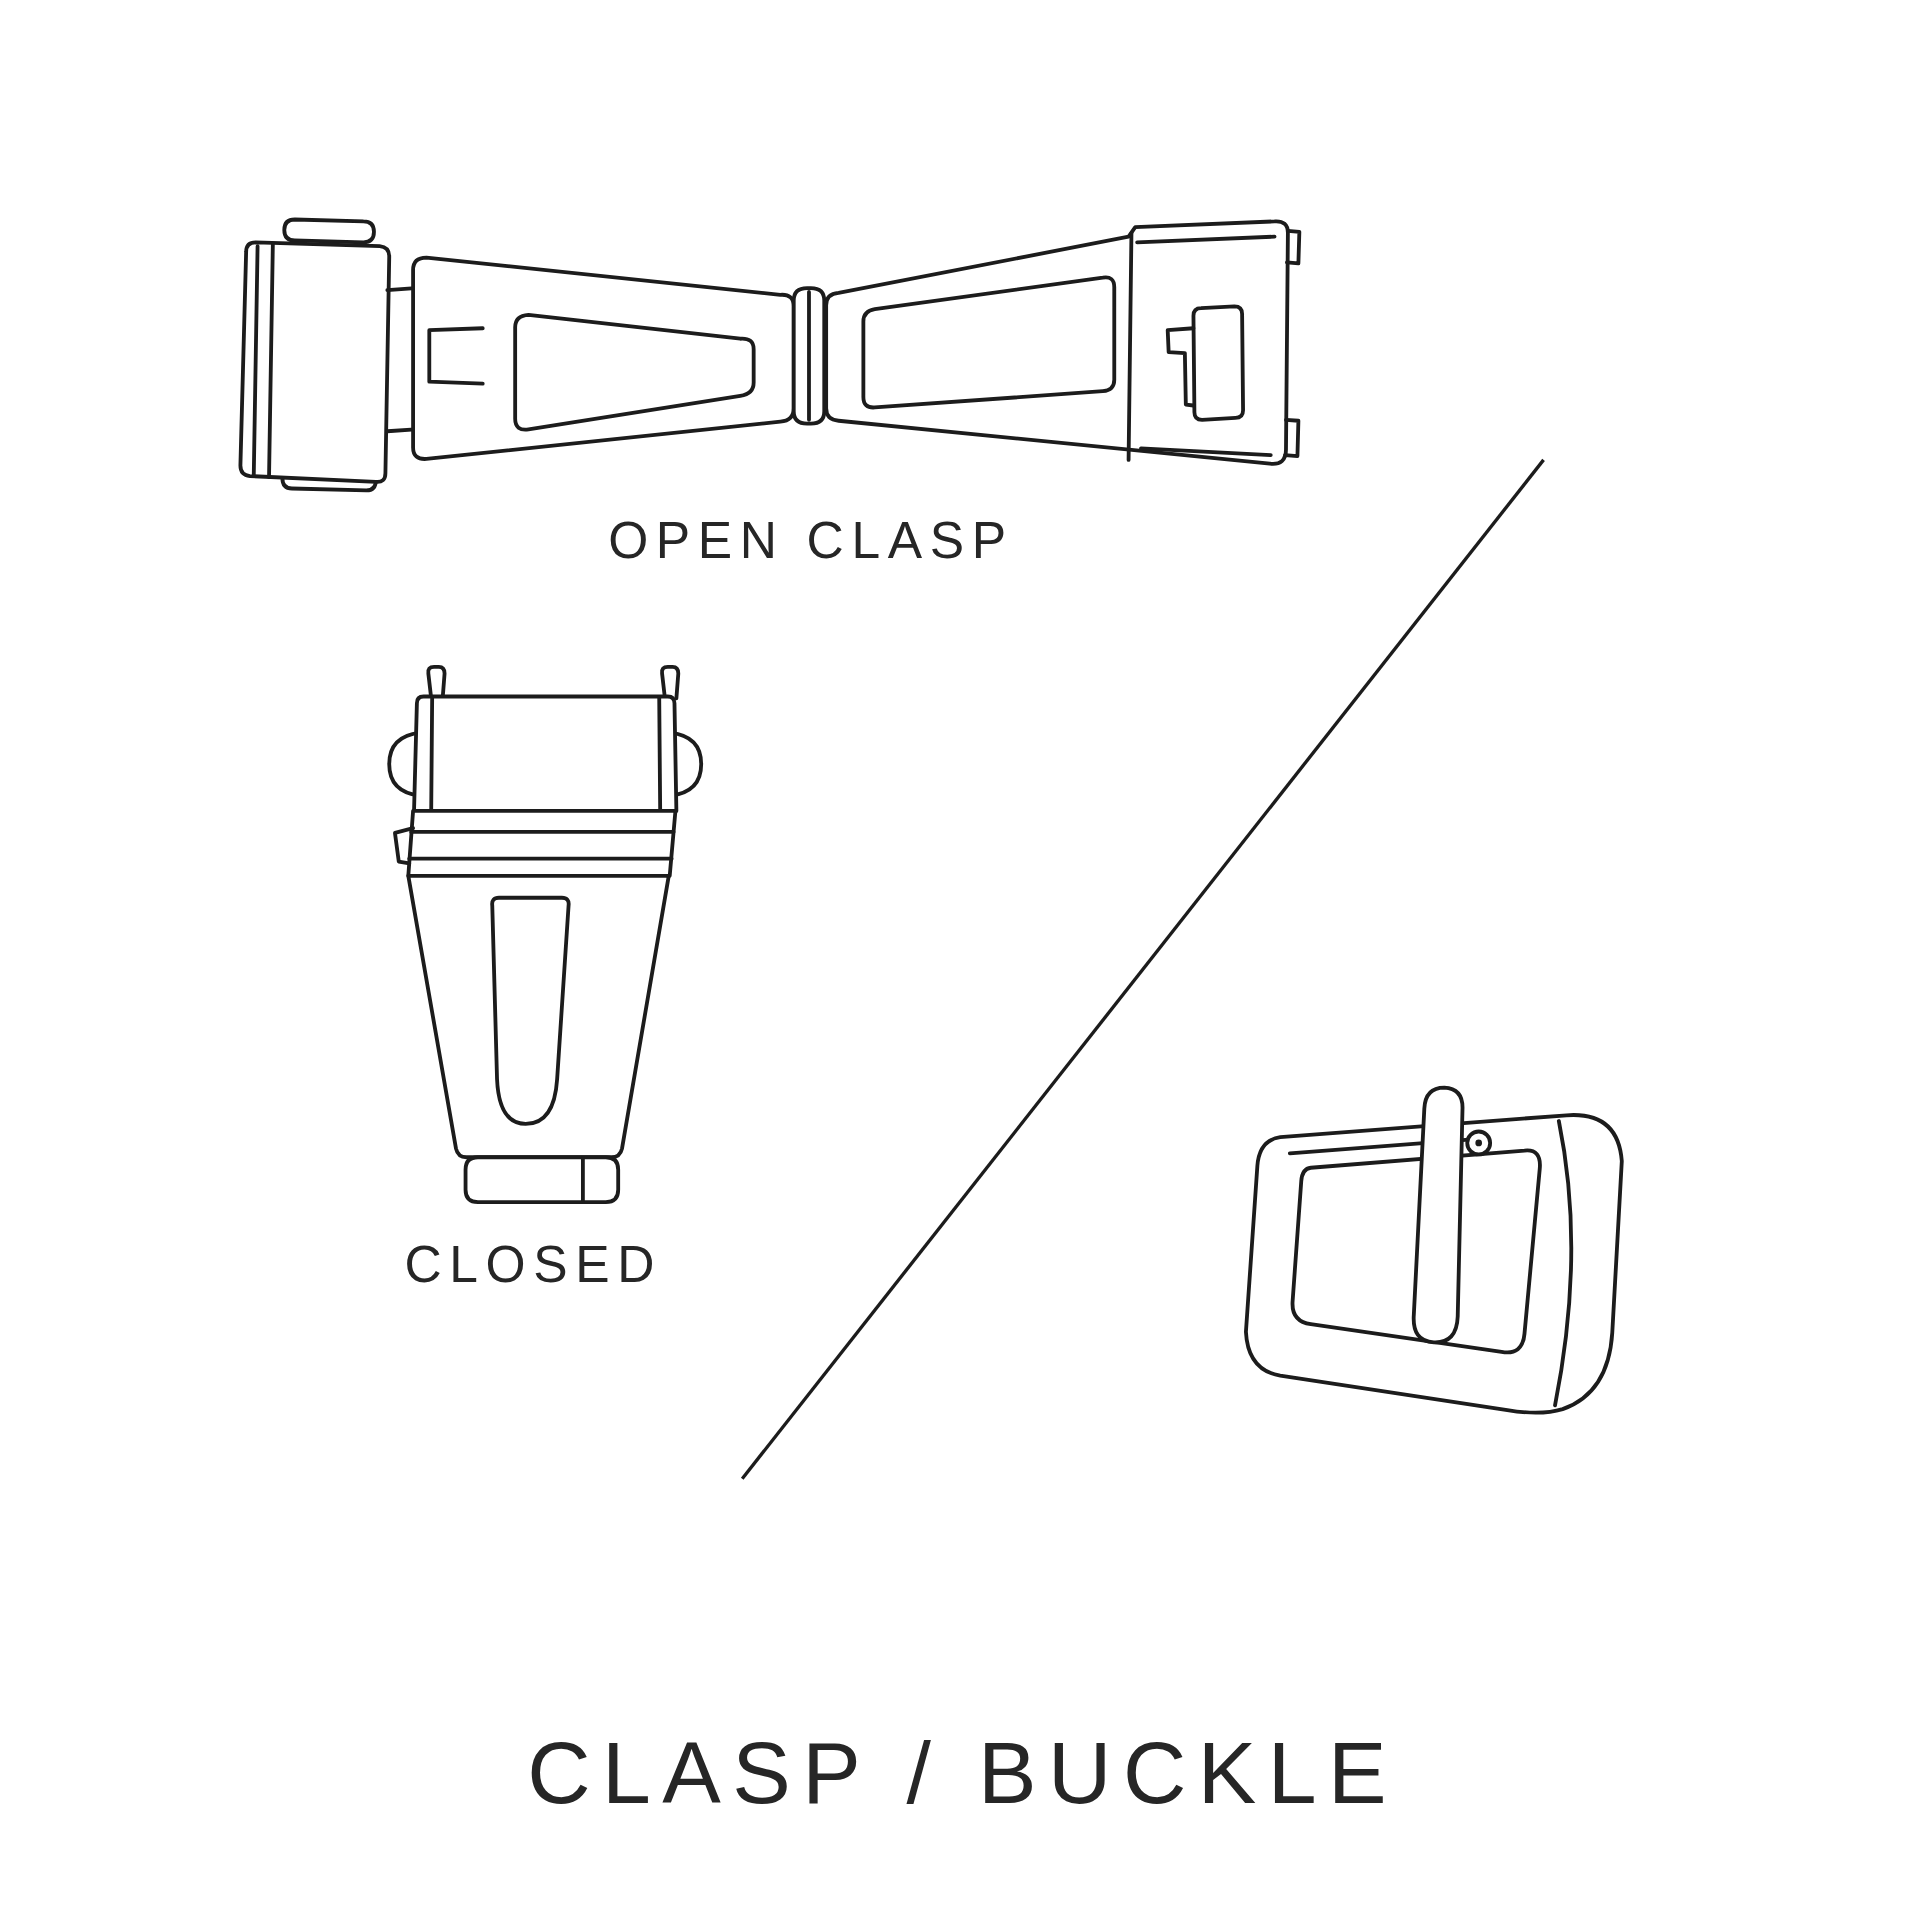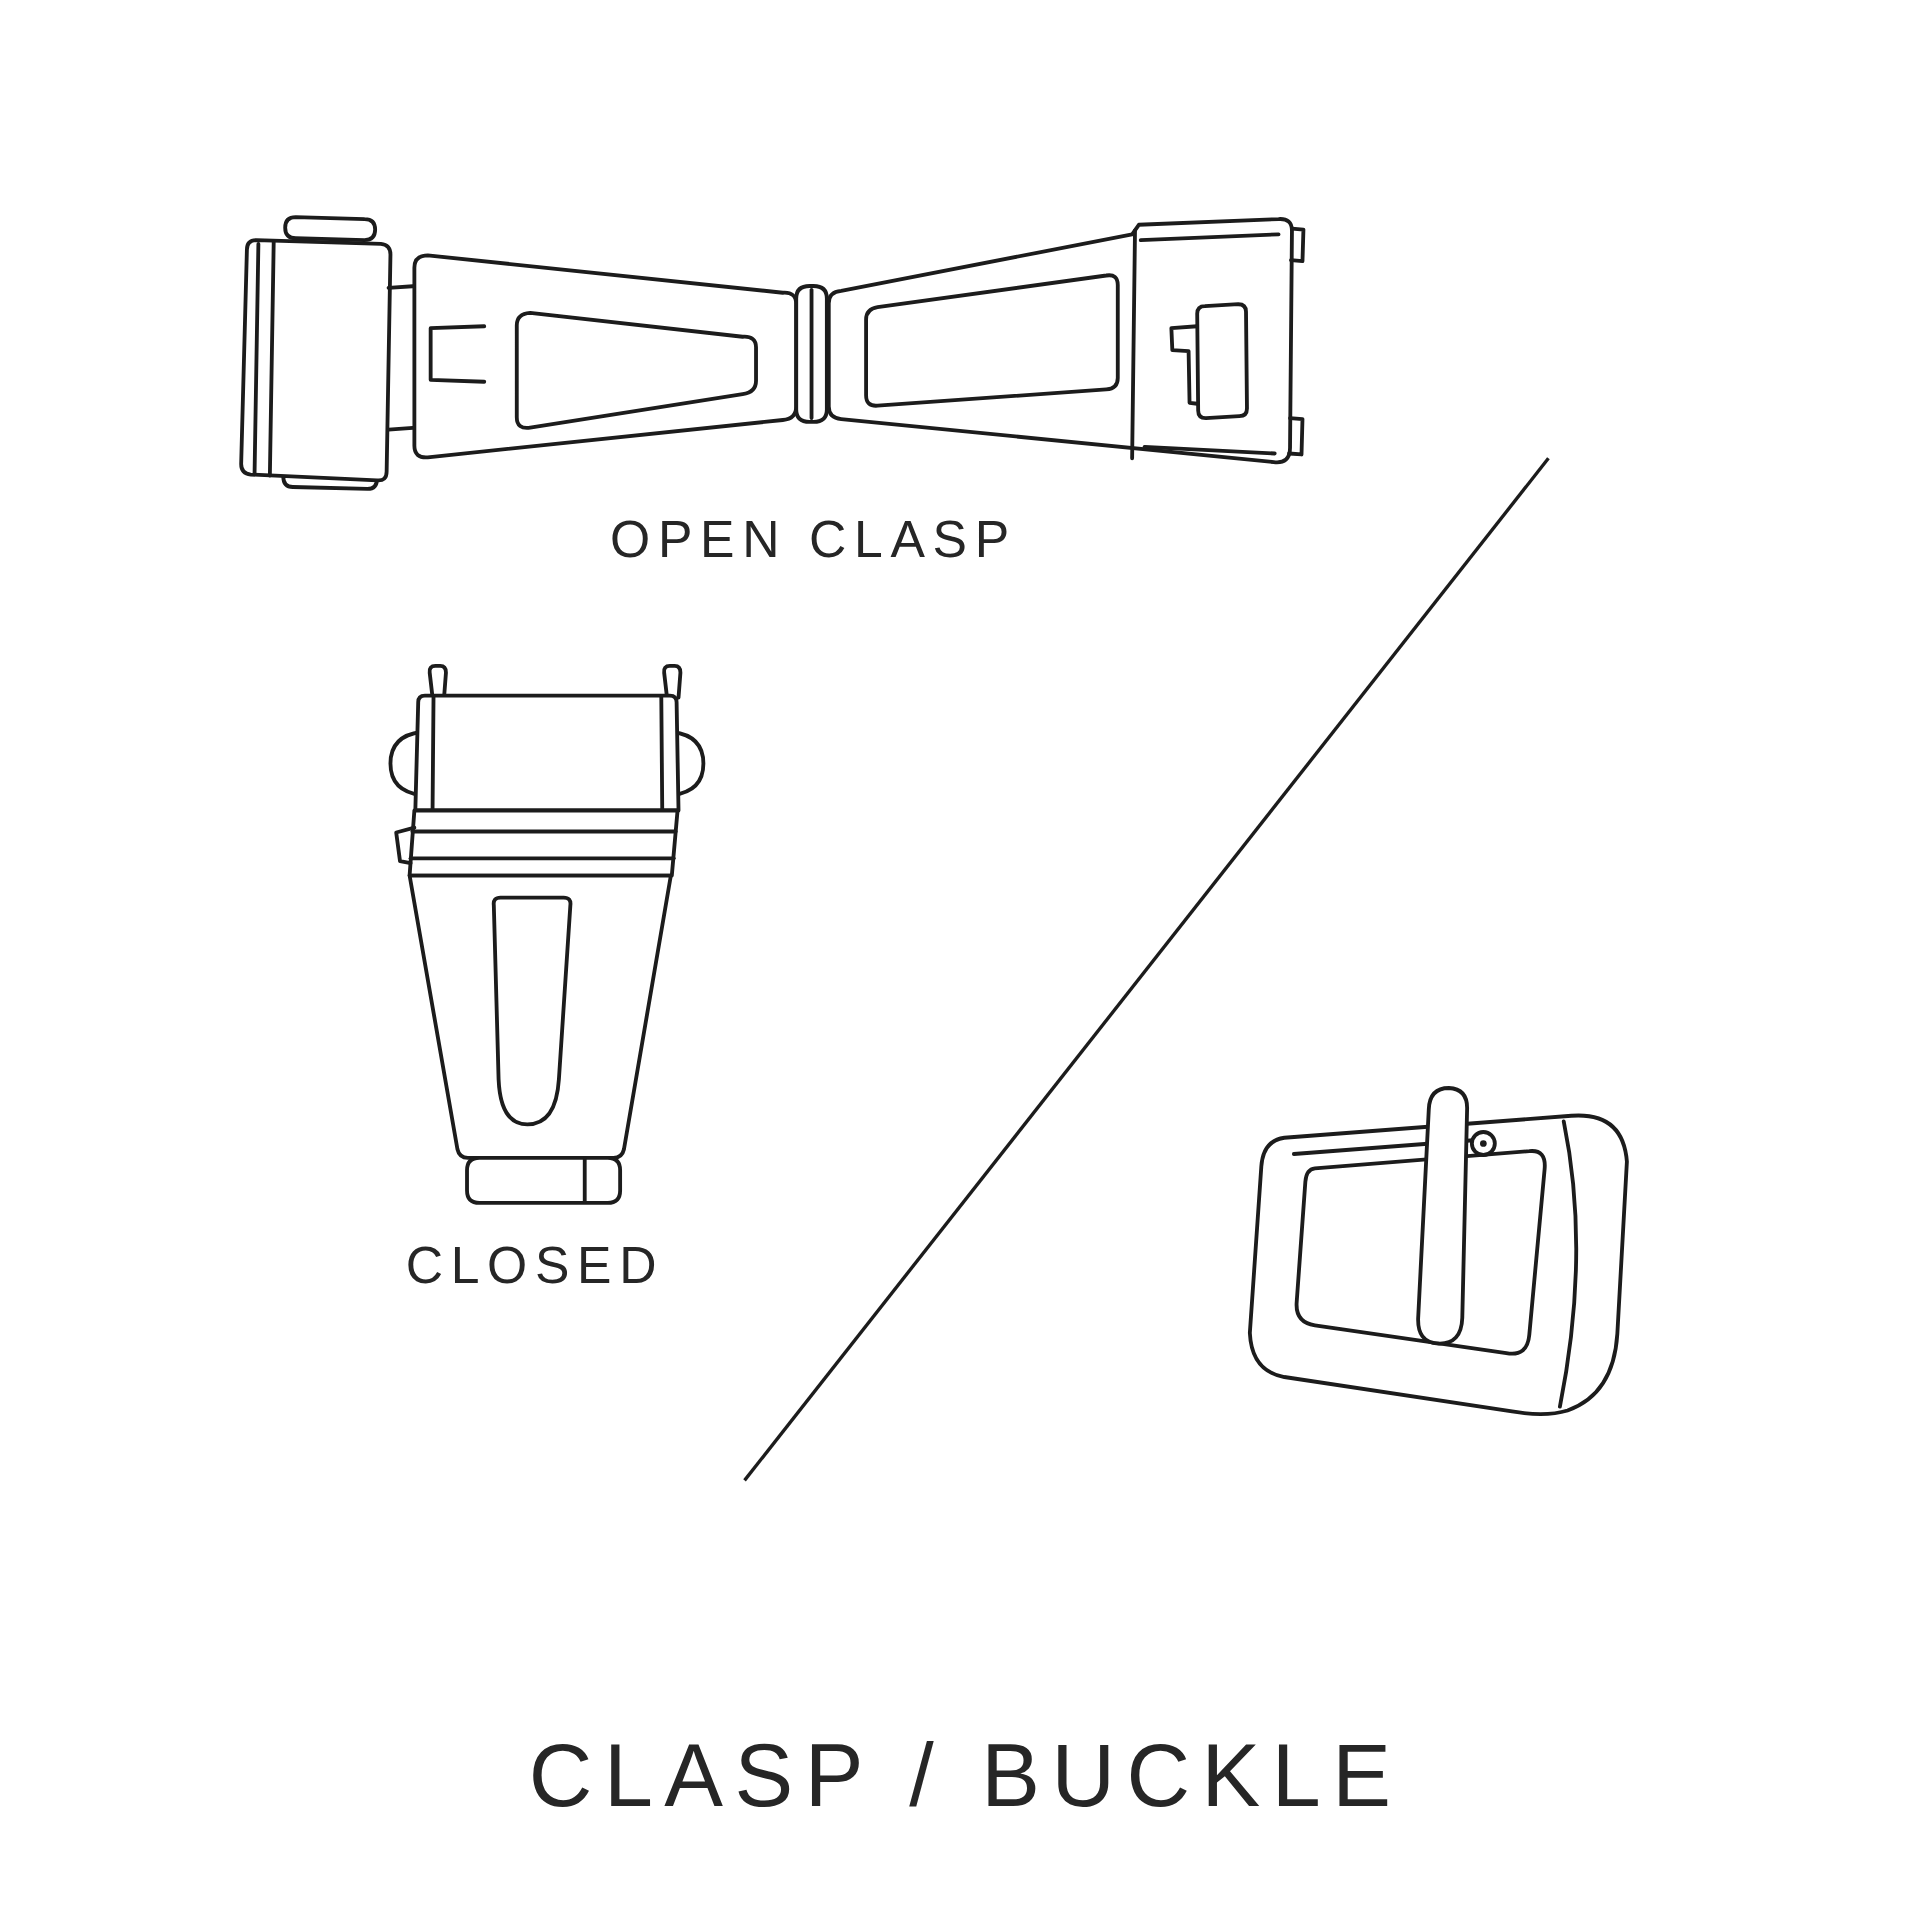"OPEN CLASP" .canvas { padding-left: 6px -> none }
